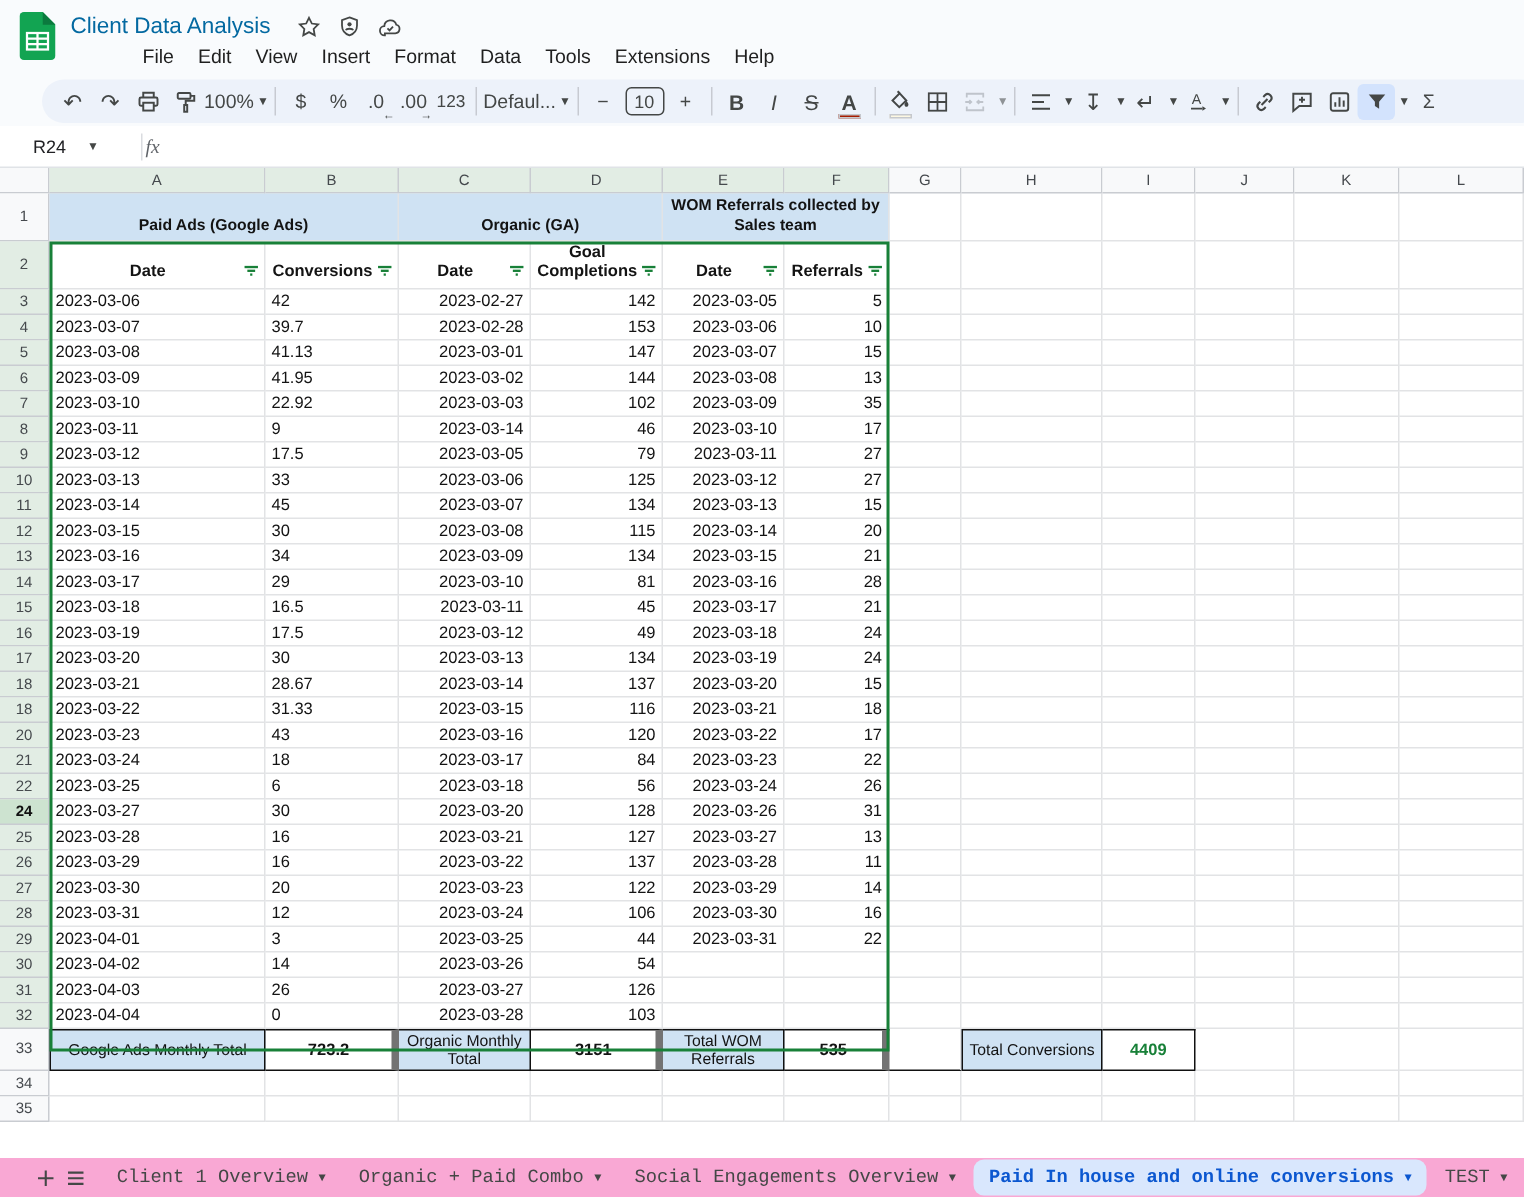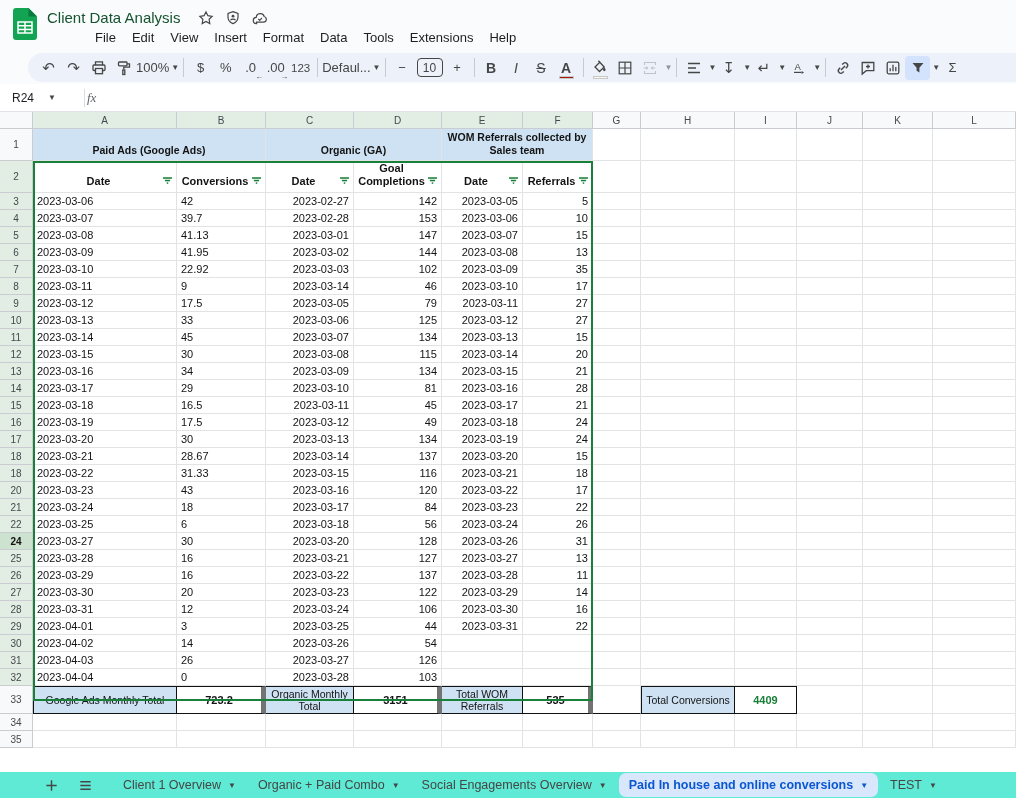"Client Data Analysis" .doc-title { color: #14532d -> #0369a1 }
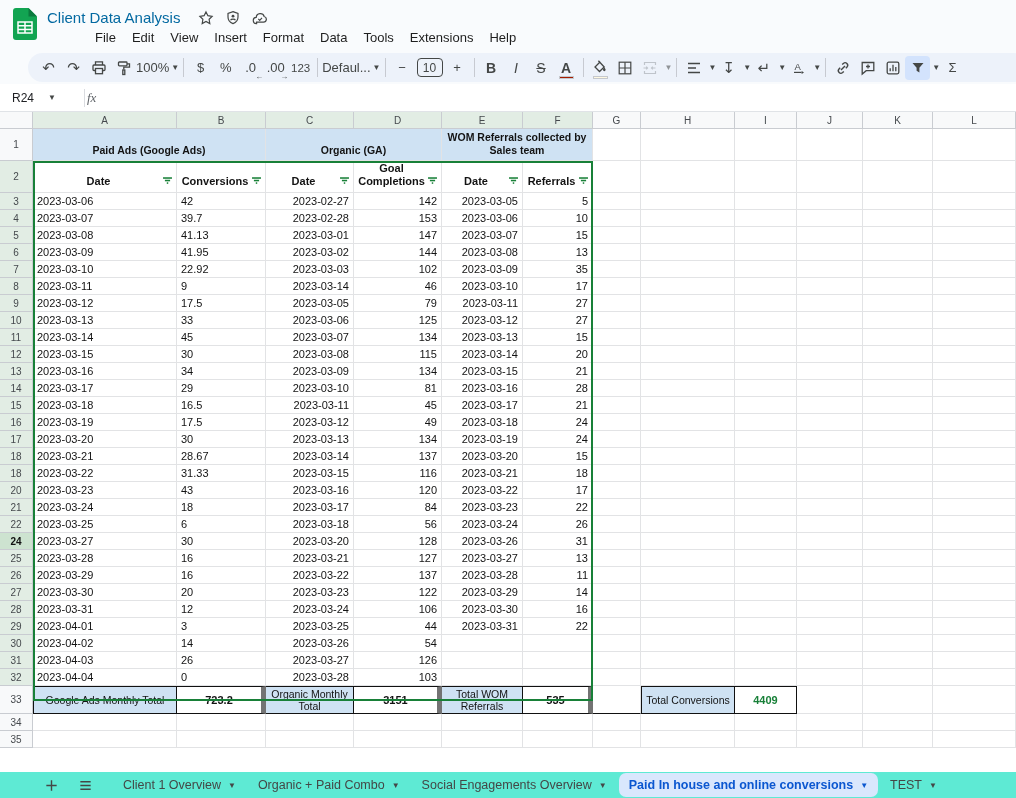"R24" .name-box { margin-left: 12px -> 22px }
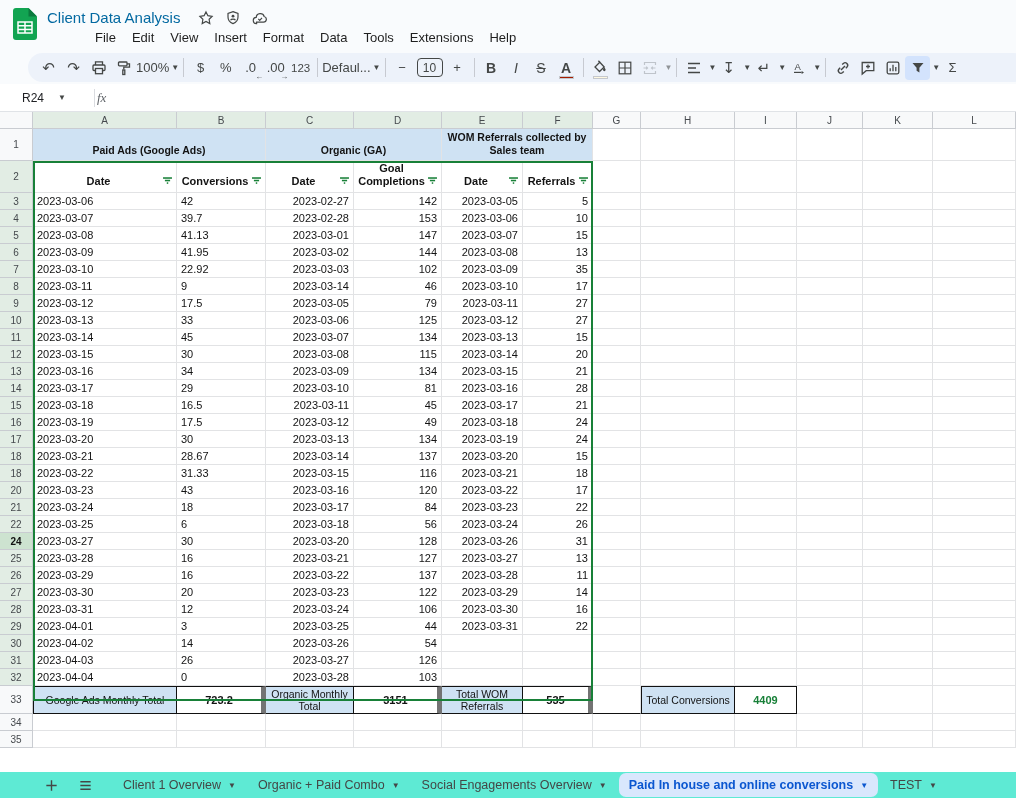"Client 1 Overview" .tabbar { background: #5eead4 -> #f9a8d4; font-family: none -> Liberation Mono, monospace }
